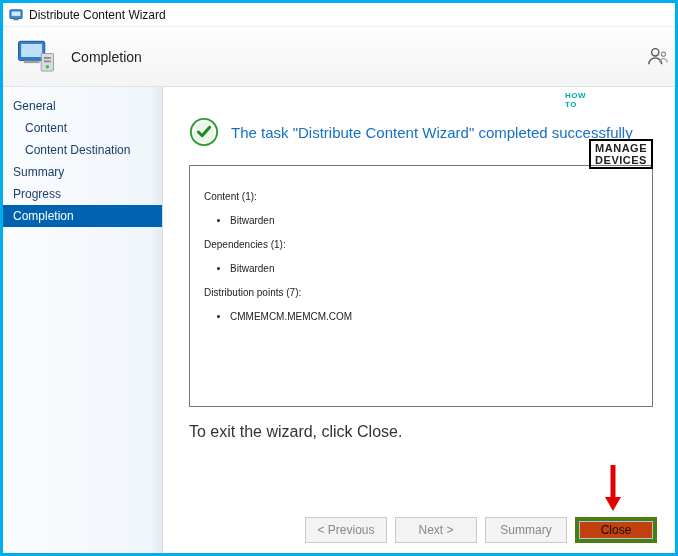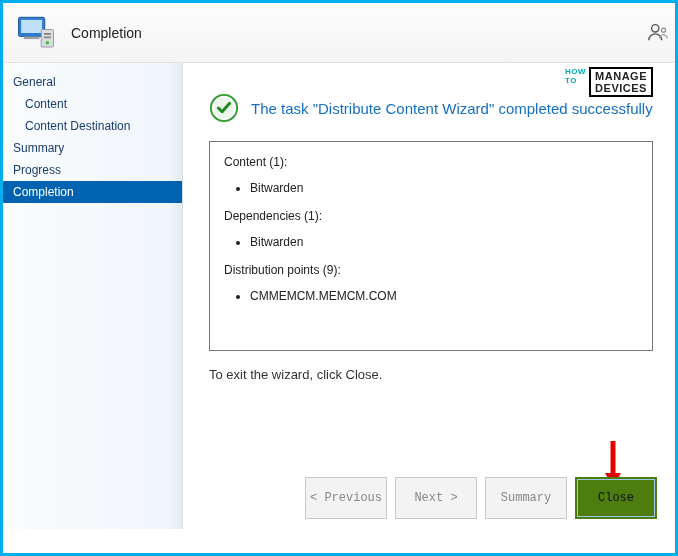"Distribute Content Wizard" div.title-bar { html: none -> <div> <svg> <rect></rect> <rect></rect> <rect></rect> </svg> <span>Distribute Content Wizard</span> </div> }
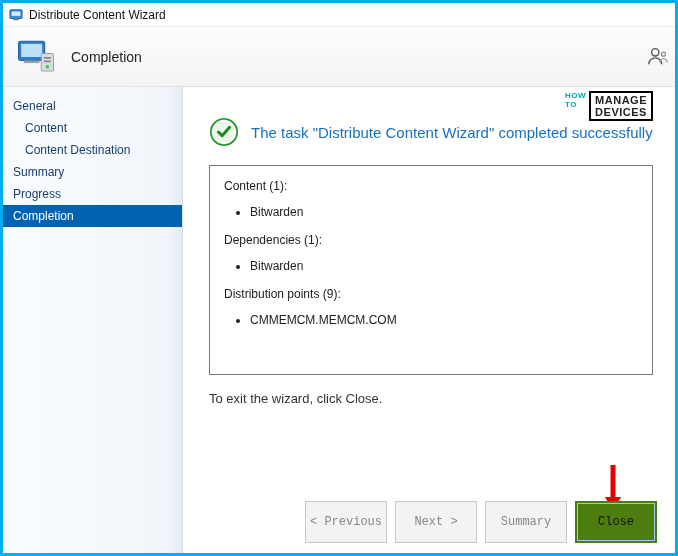"General" .sidebar { width: 180px -> 160px }
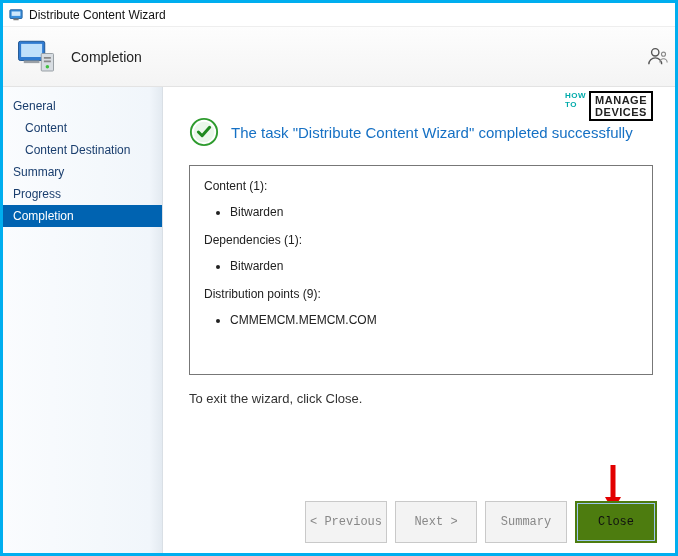"MANAGE" .watermark .box { margin-top: none -> 48px }
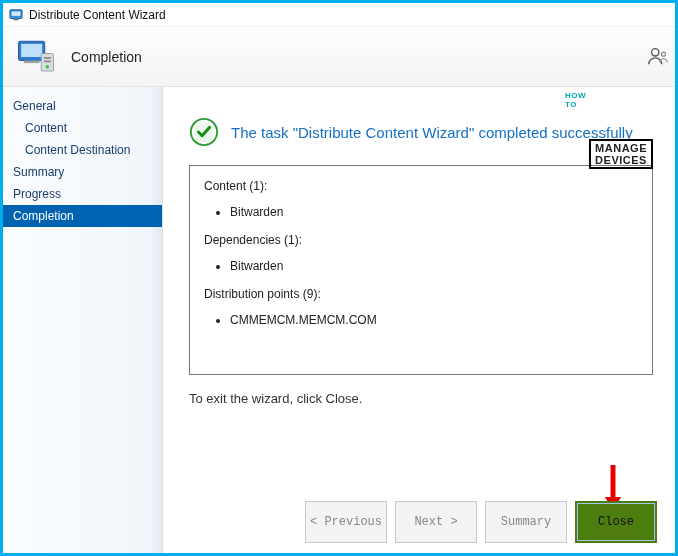"Content (1):" .details-box { font-size: 12px -> 10px; height: 210px -> 242px; padding: 12px 14px 14px 14px -> 24px 14px 14px 14px }
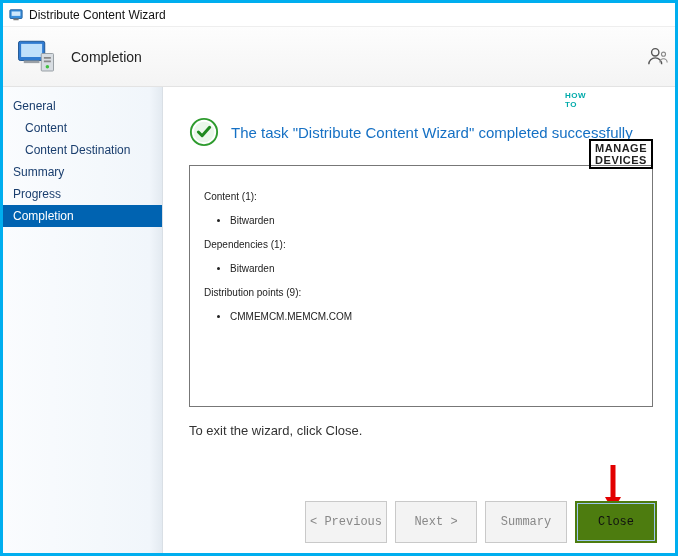"Distribution points (9):" div { text: 9 -> 7 }
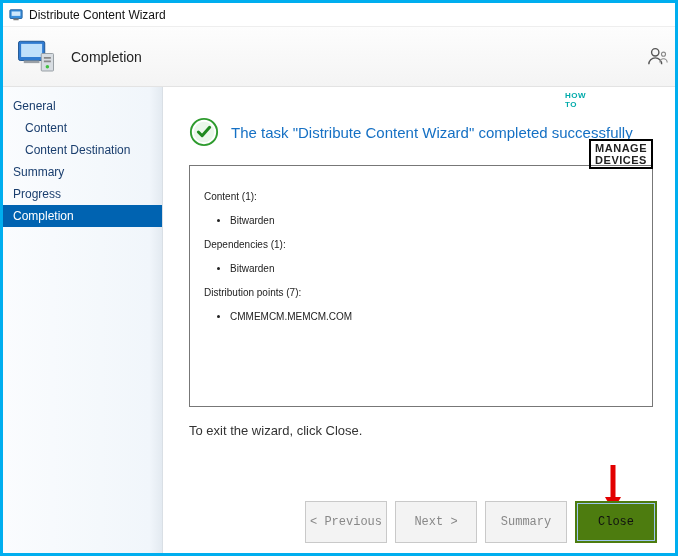"To exit the wizard, click" .exit-text { font-size: 13px -> 16px }
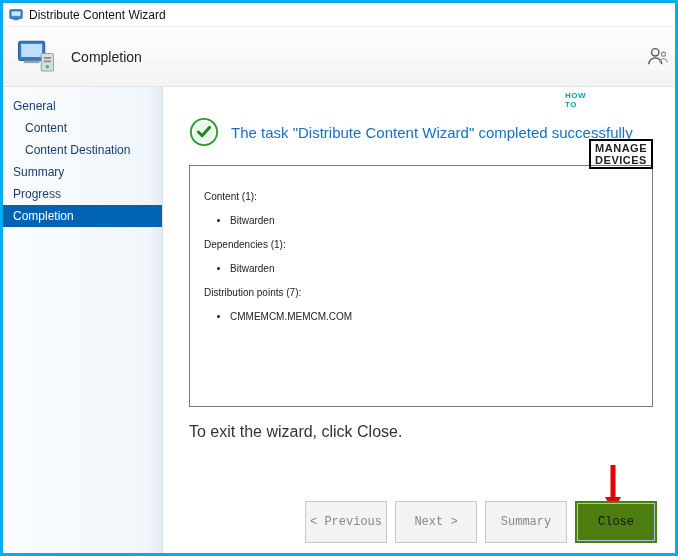"< Previous" .btn { font-family: Liberation Mono, monospace -> none; height: 42px -> 26px }
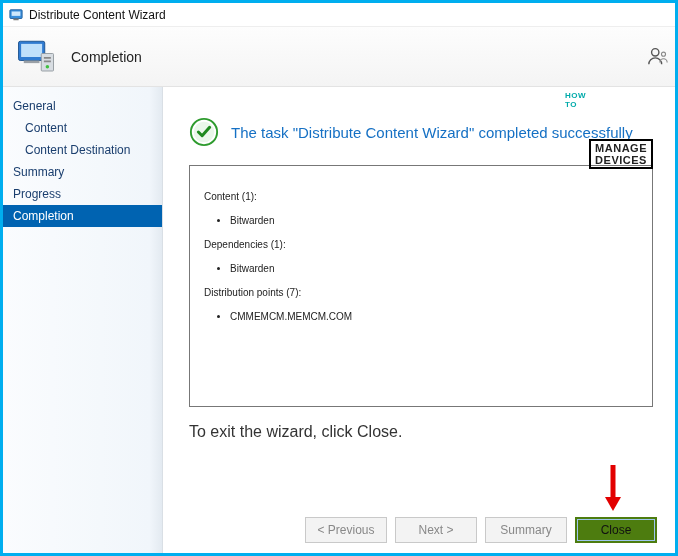"Close" .btn.enabled { background: #4d7c0f -> #c2410c; border: 2px solid #4d7c0f -> 4px solid #4d7c0f }
